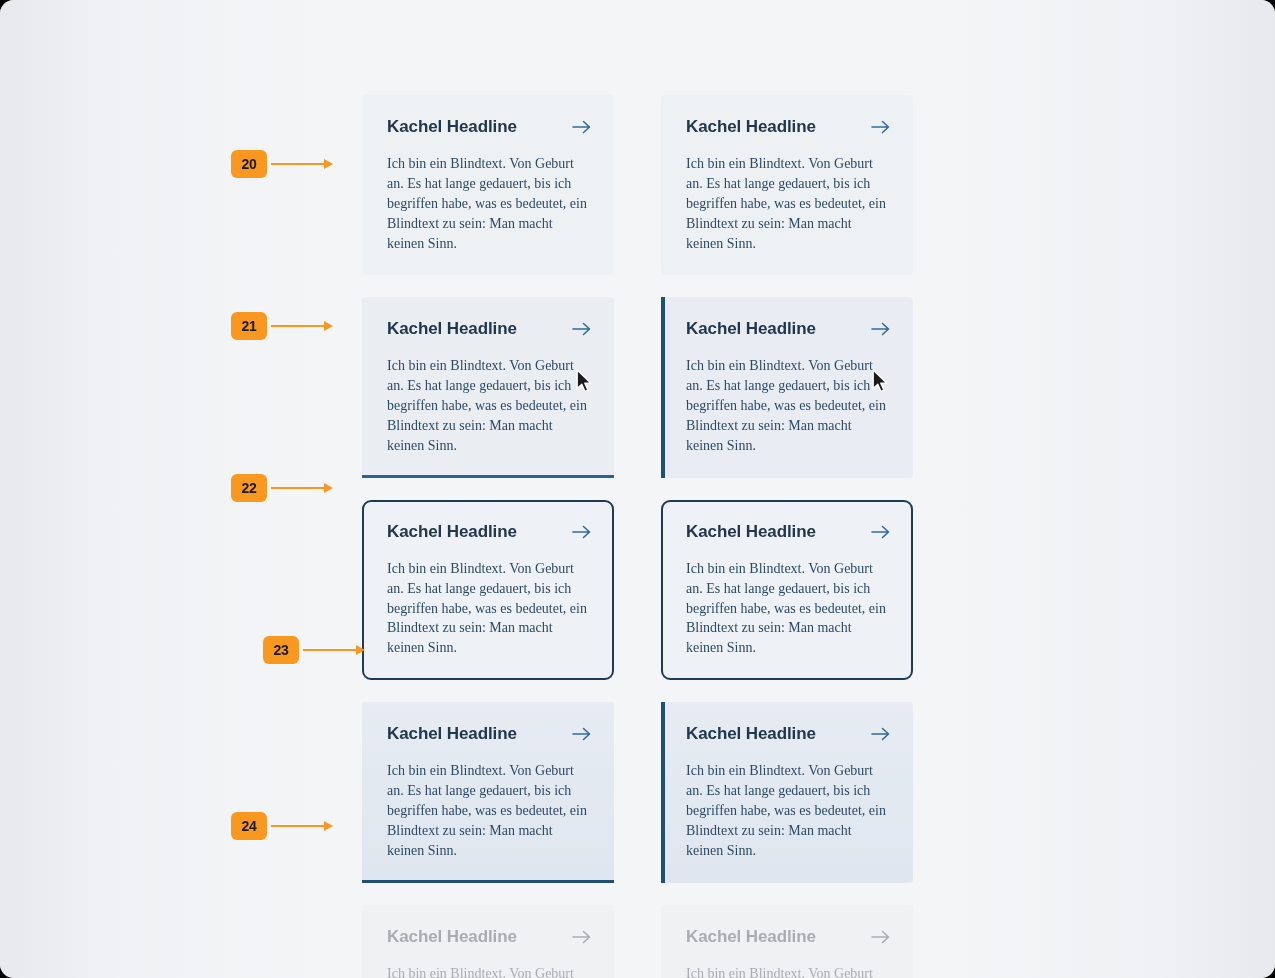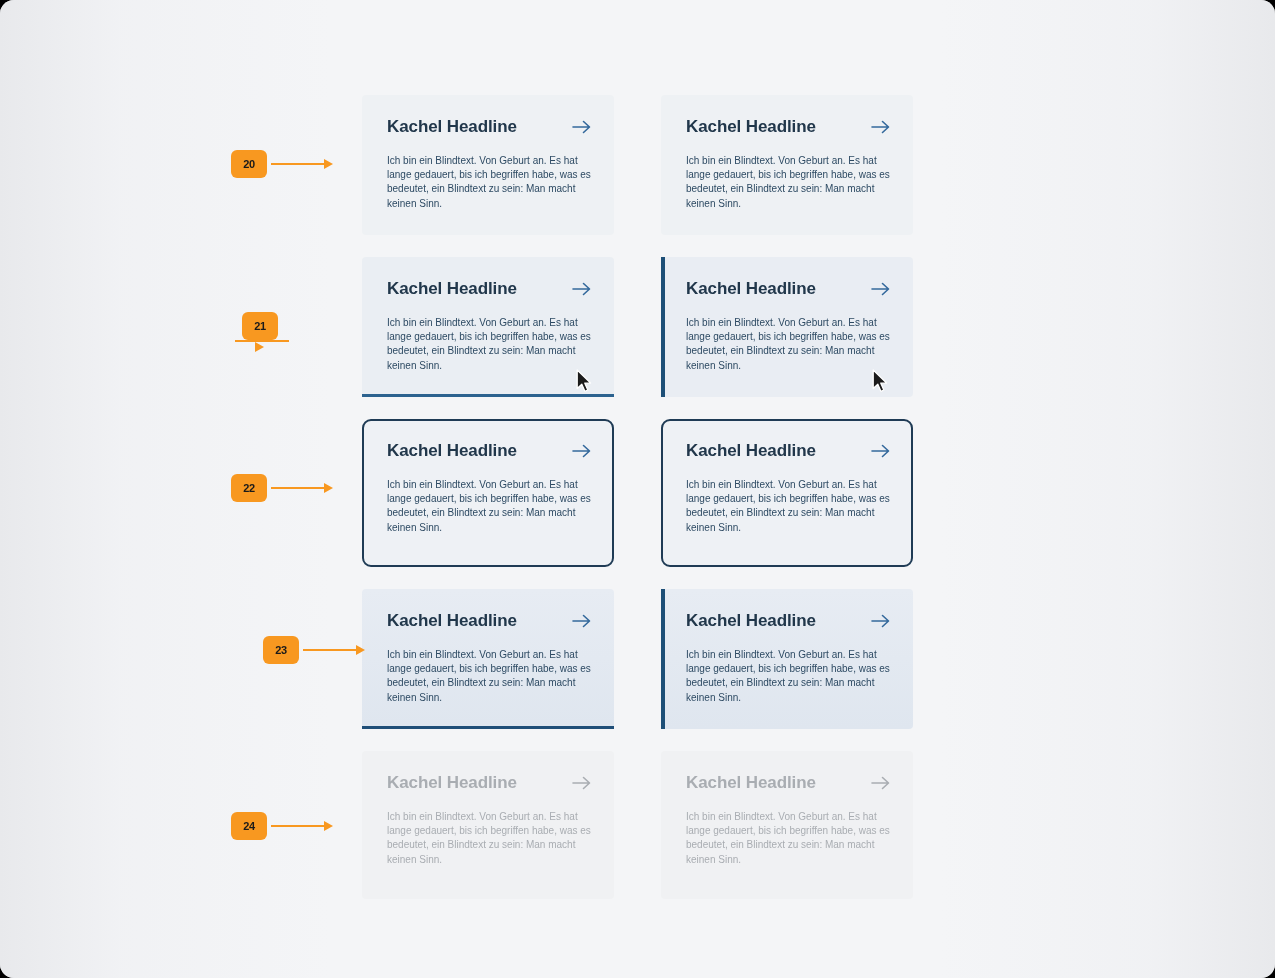"20" .annot-badge { font-size: 11px -> 14px }
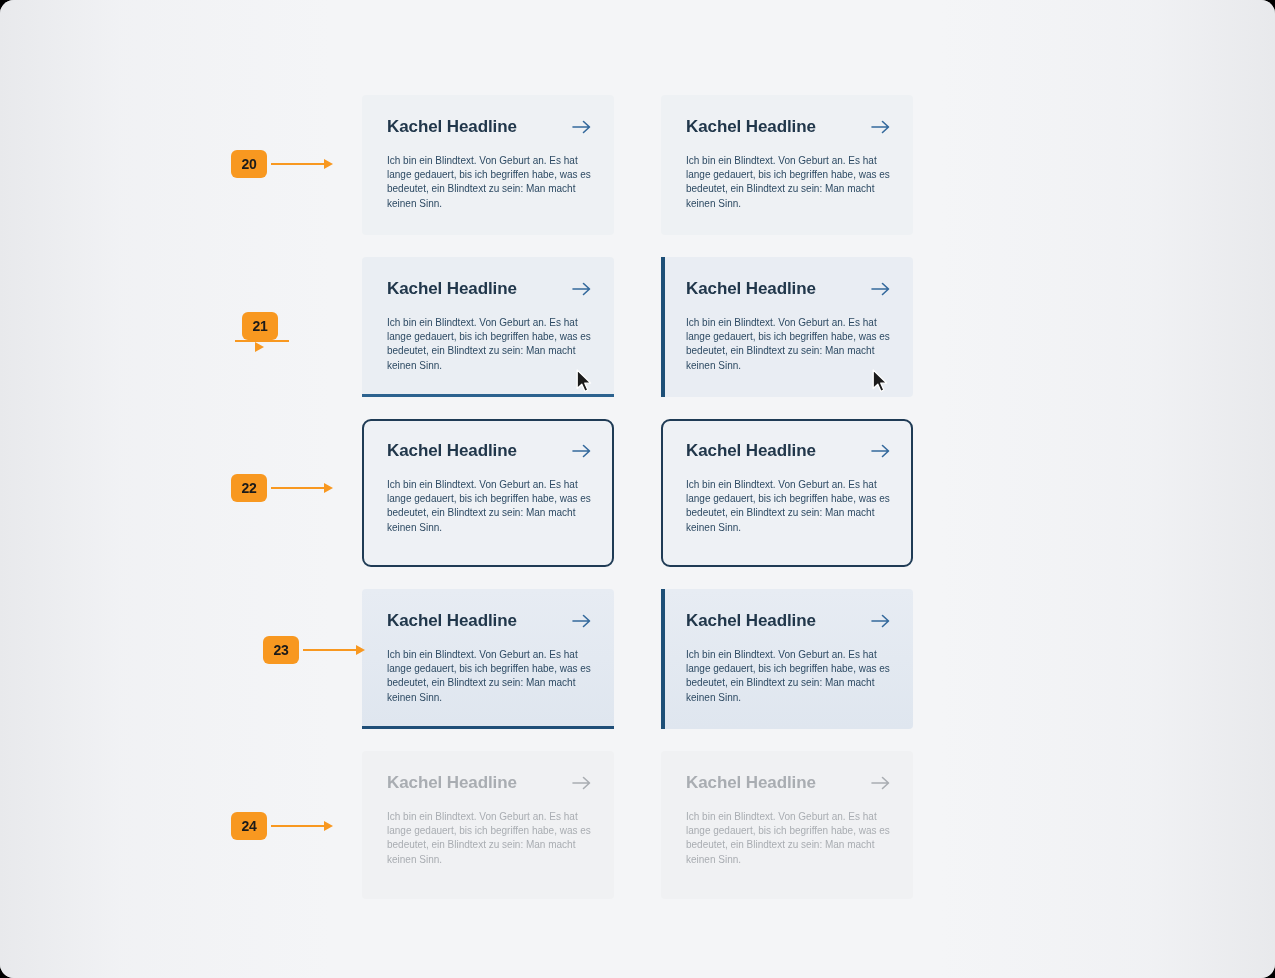"Ich bin ein Blindtext. Von" .card-body { font-family: Liberation Sans, sans-serif -> Liberation Serif, serif; font-size: 10px -> 14px }
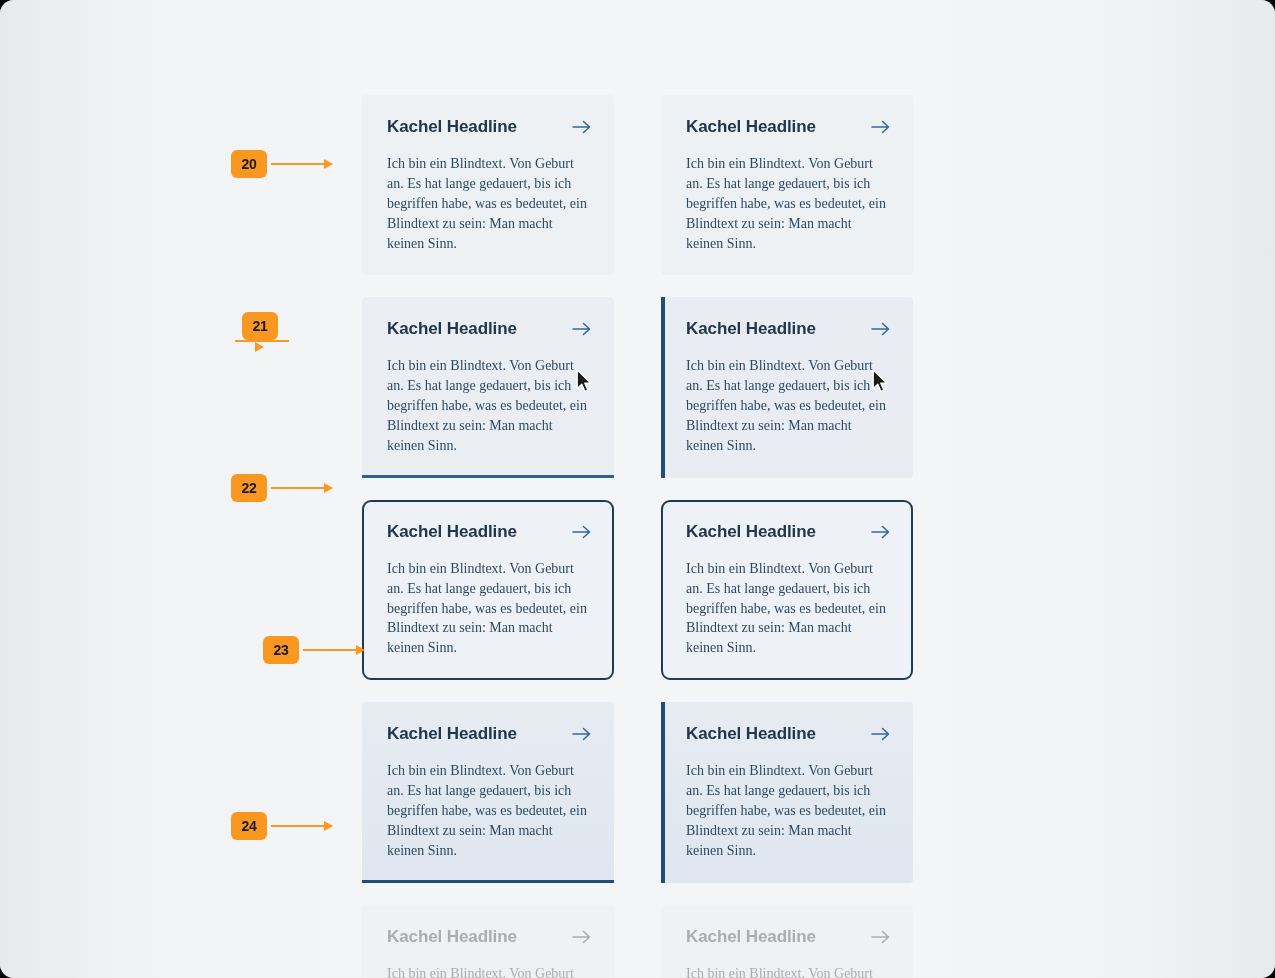"21" div.annot { flex-direction: column -> none }
